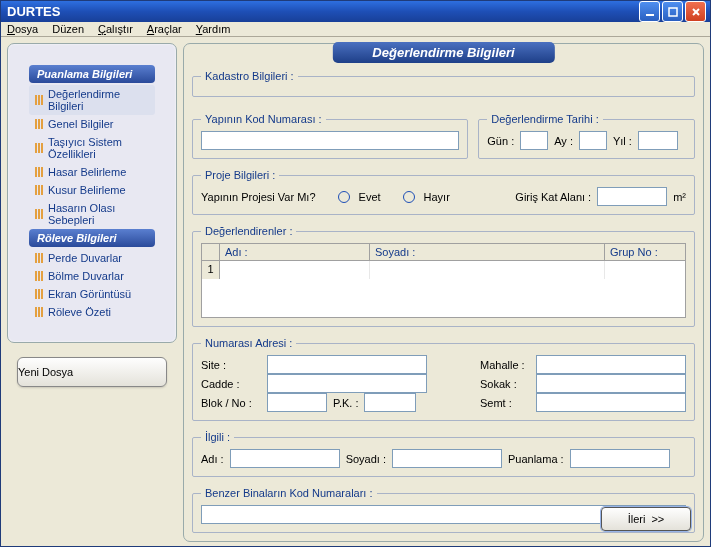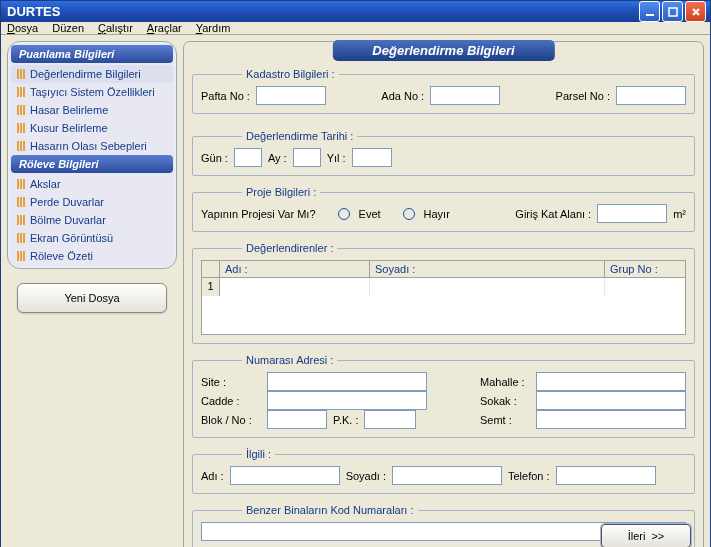"Puanlama Bilgileri" .side-panel { border-radius: 13px -> 7px; padding: 3px -> 21px }
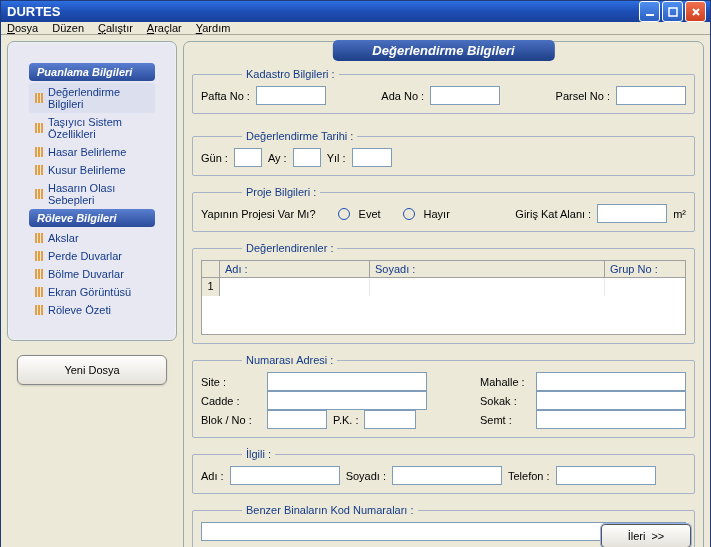"Kadastro Bilgileri :" legend { margin-left: 41px -> none }
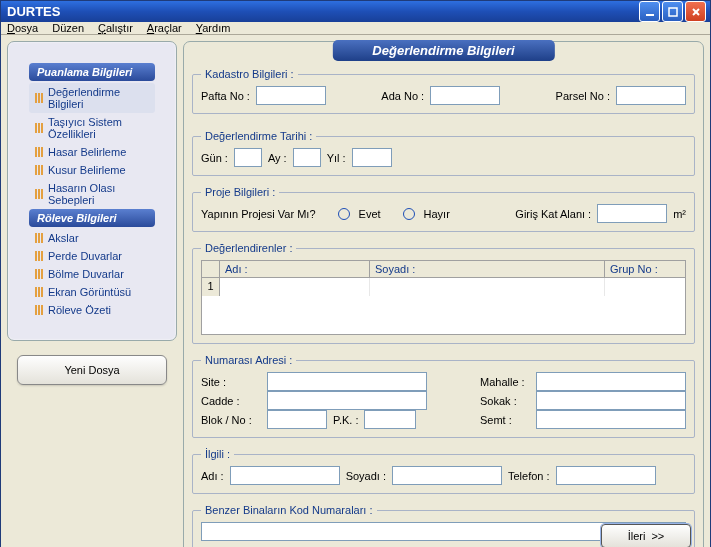"Pafta No :" div.row { html: <div> <label>Pafta No :</label> <input> <div></div> <label>Ada No :</label> <input> <div></div> <label>Parsel No :</label> <input> </div> -> none }
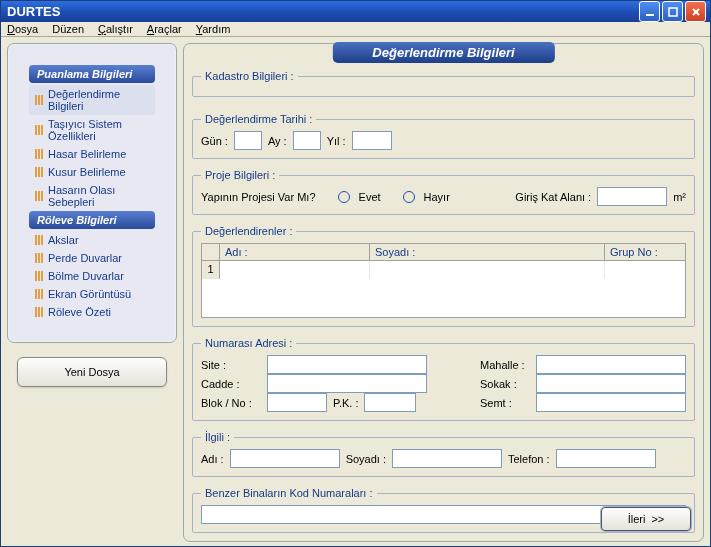"Genel Bilgiler" div.side-item { html: none -> <div> <span> <i></i> <i></i> <i></i> </span> <span>Genel Bilgiler</span> </div> }
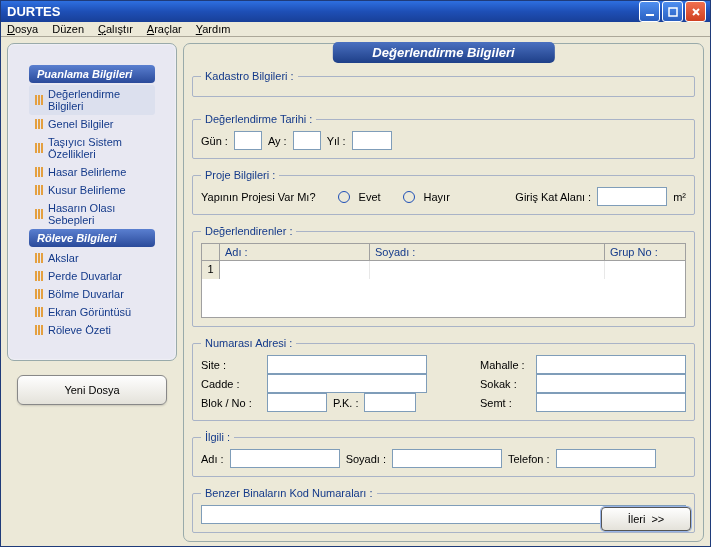"Yapının Kod Numarası :" fieldset { html: none -> <fieldset> <legend>Yapının Kod Numarası :</legend> <input> </fieldset> }
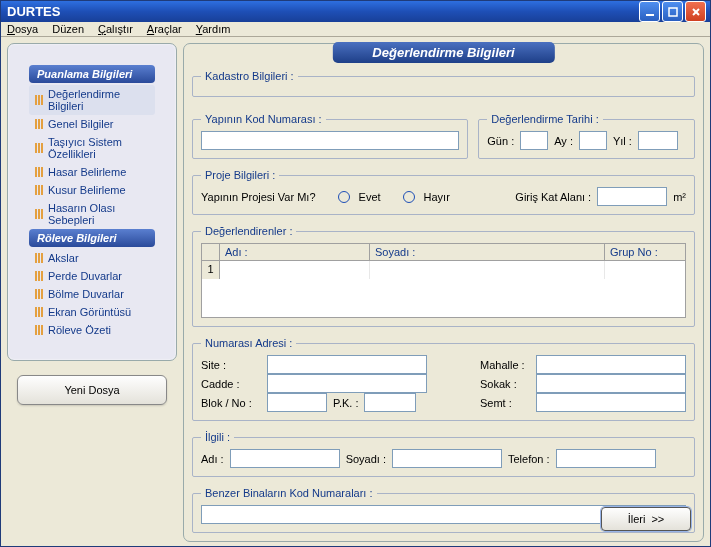"Akslar" div.side-item { html: <div> <span> <i></i> <i></i> <i></i> </span> <span>Akslar</span> </div> -> none }
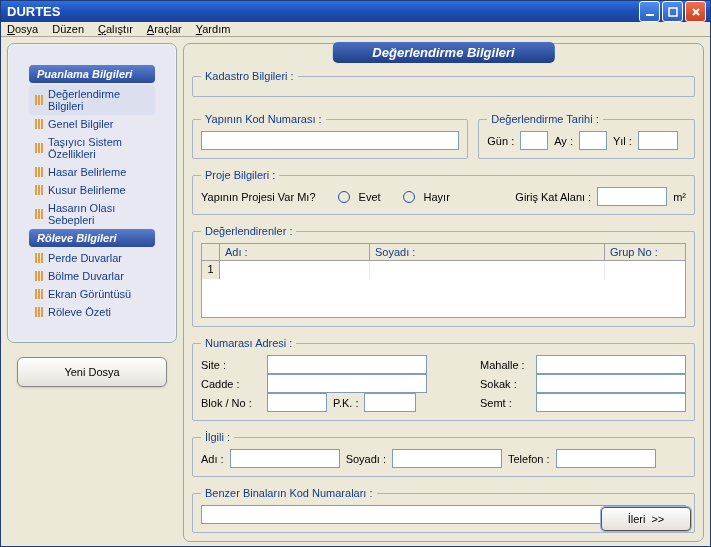"Yeni Dosya" .new-btn { justify-content: center -> flex-start }
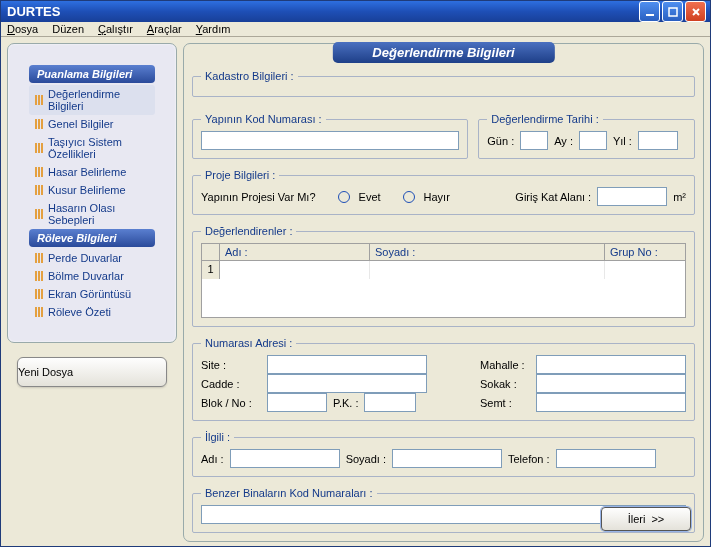"Telefon :" label { text: Telefon -> Puanlama }
